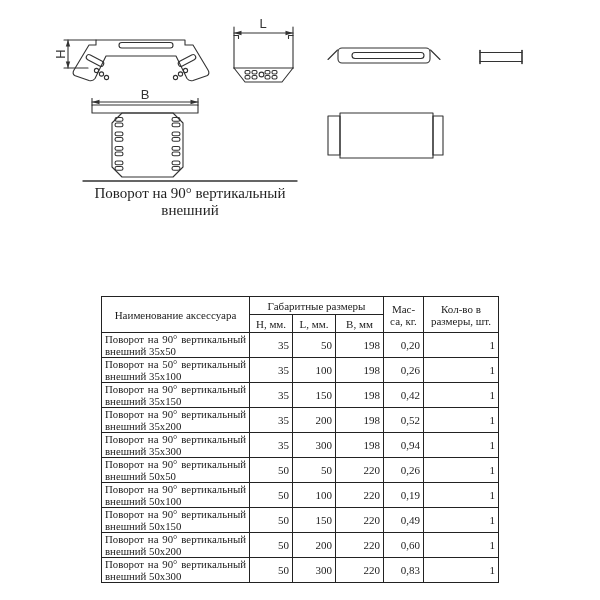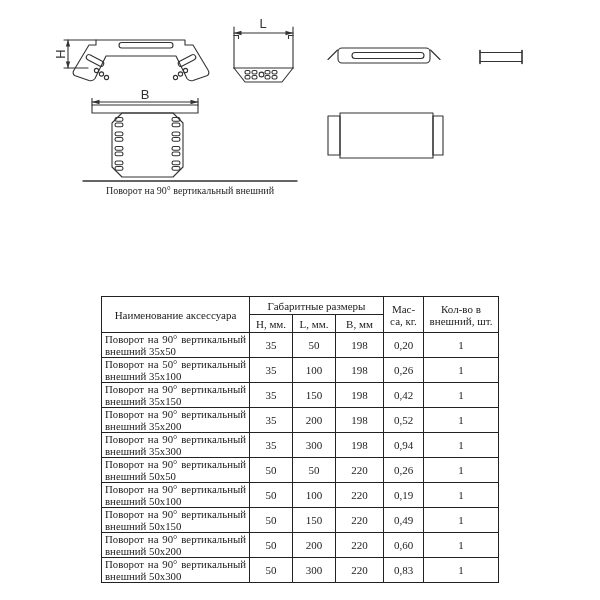"Поворот на 90° вертикальный внешний" .cap { font-size: 10px -> 15px }
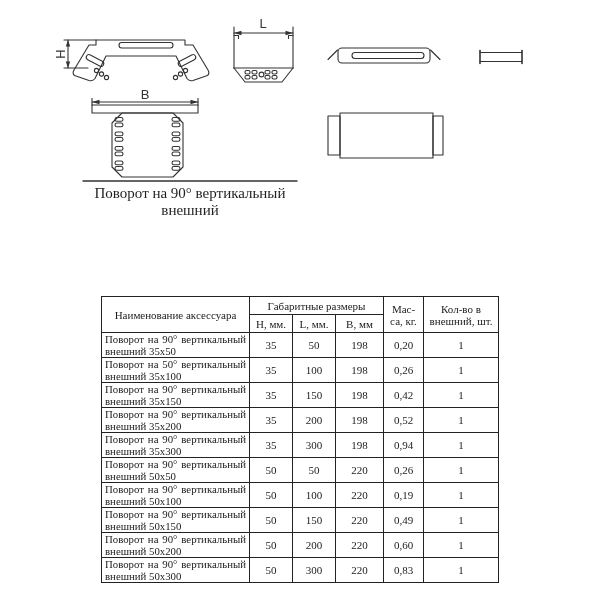"Кол-во в внешний, шт." th { text: внешний -> размеры }
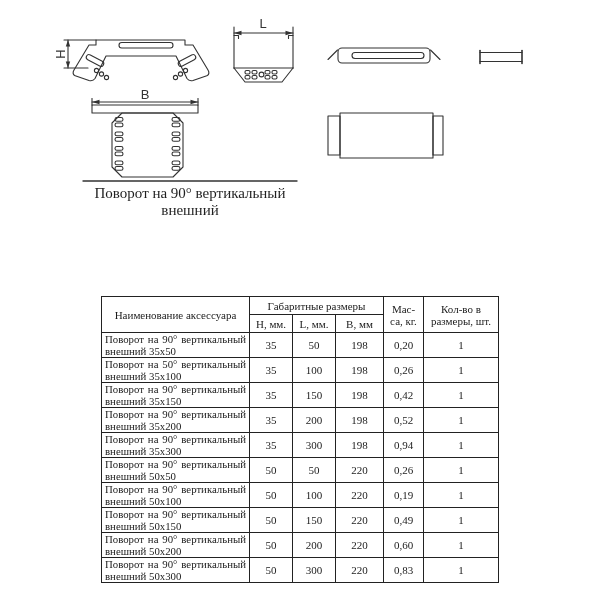"35" td.num { text-align: center -> right }
